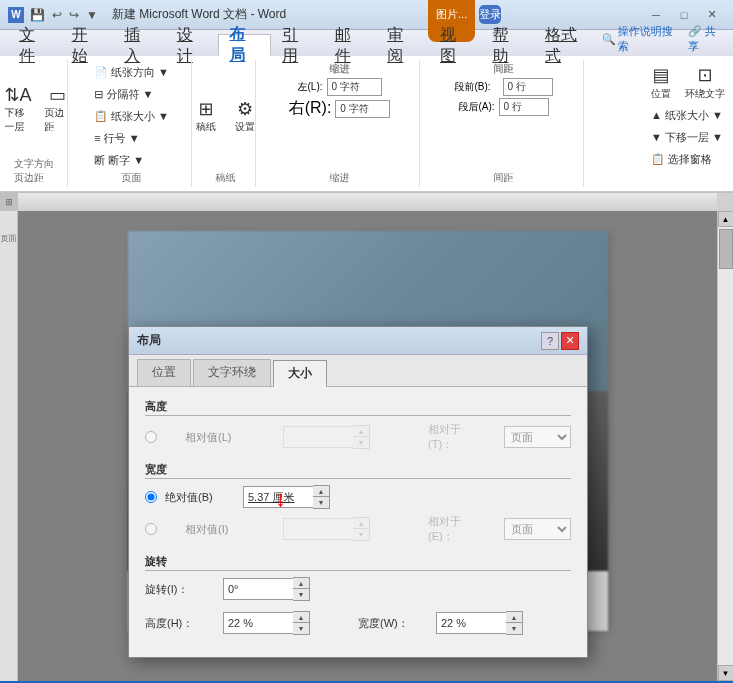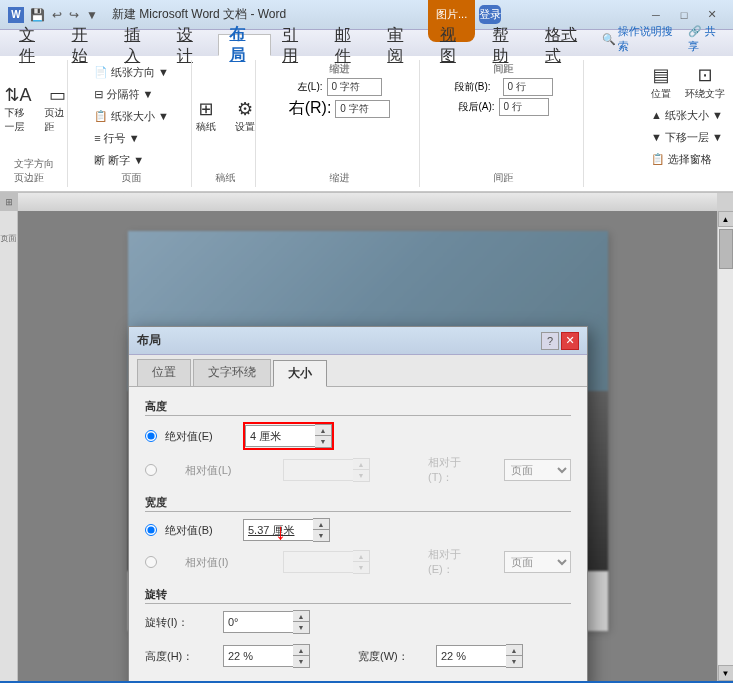"绝对值(E)" div.form-row { html: <div> <input> <span>绝对值(E)</span> <div> <input> <div> <div>▲</div> <div>▼</div> </div> </div> </div> -> none }
